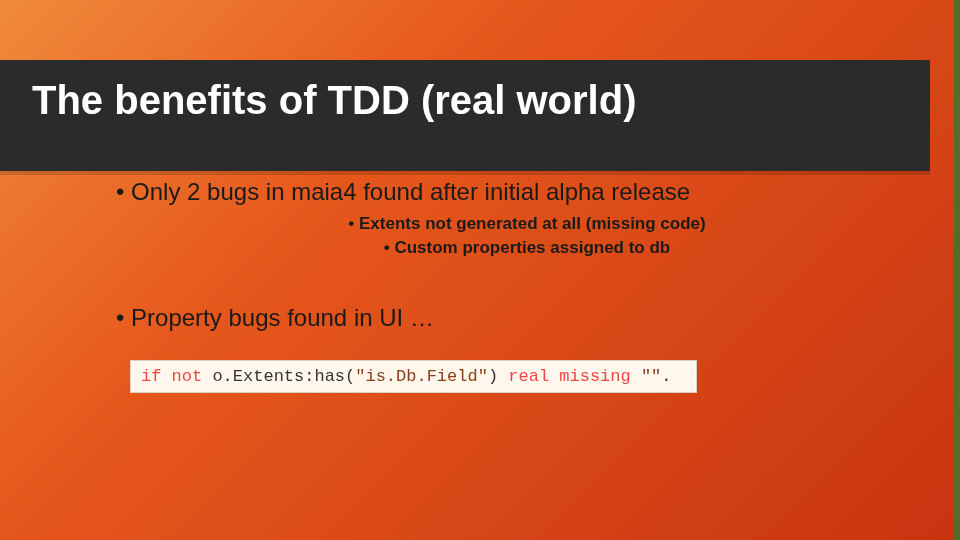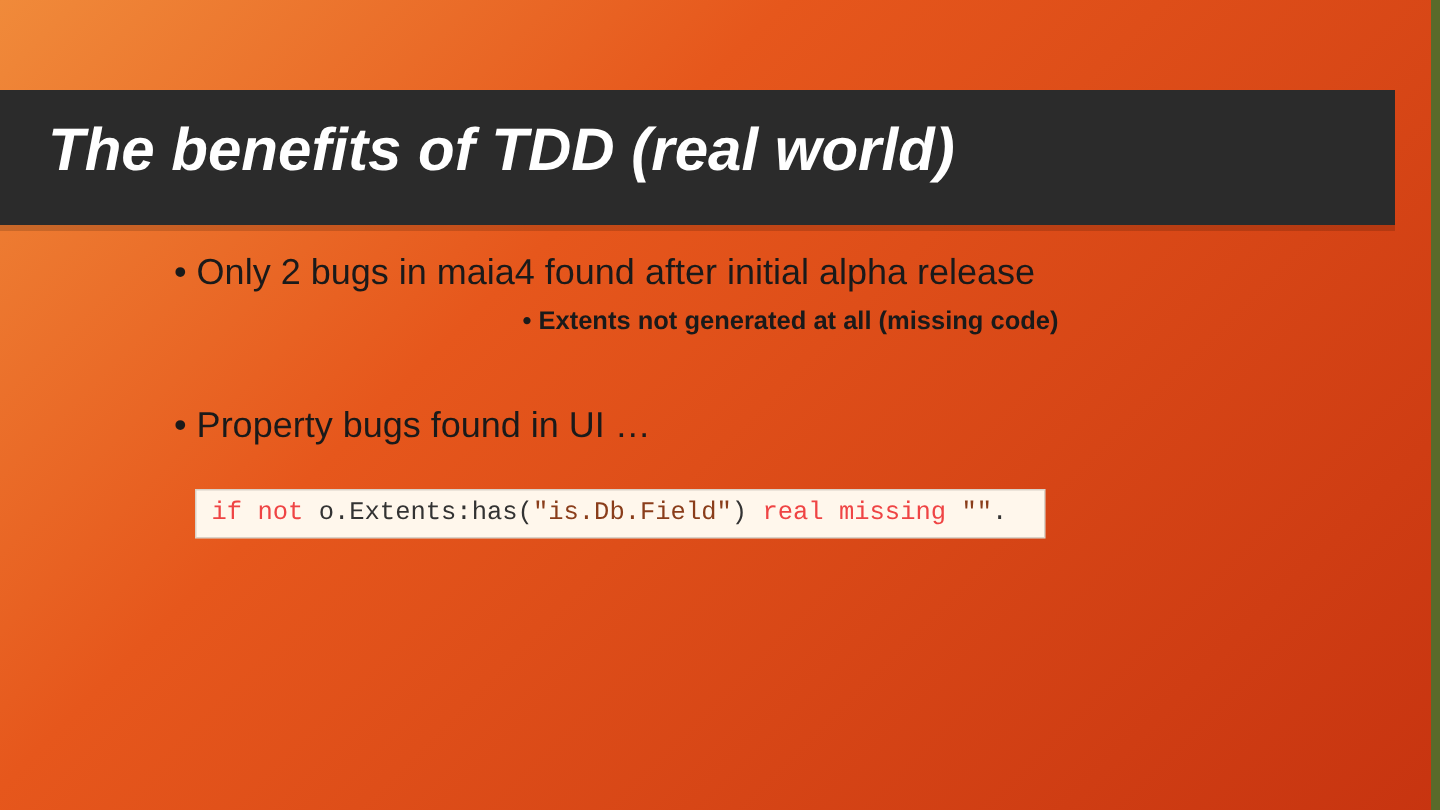"The benefits of TDD (real" .title-bar { font-style: italic -> none; height: 90px -> 111px }
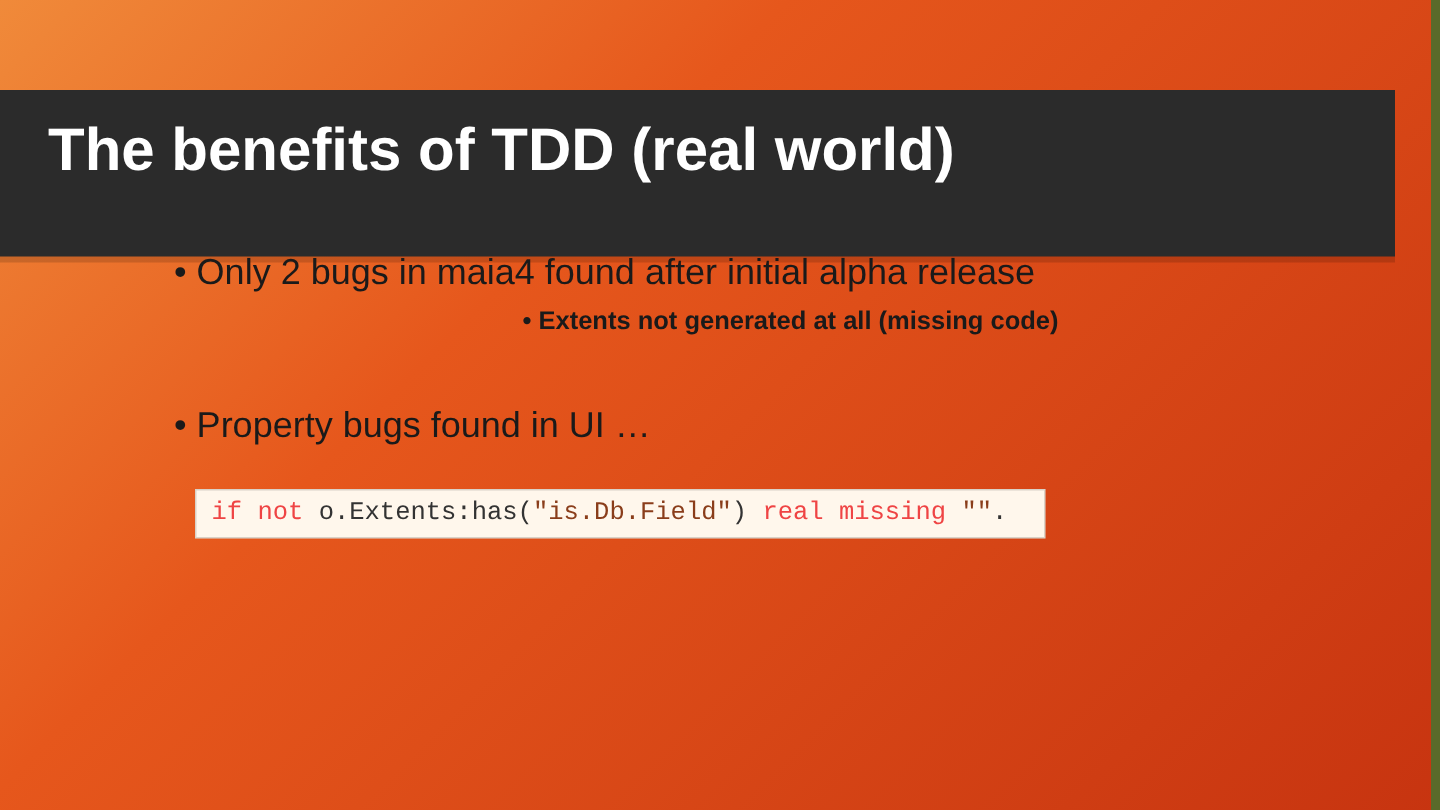"Only 2 bugs in maia4" .content { top: 168px -> 178px }
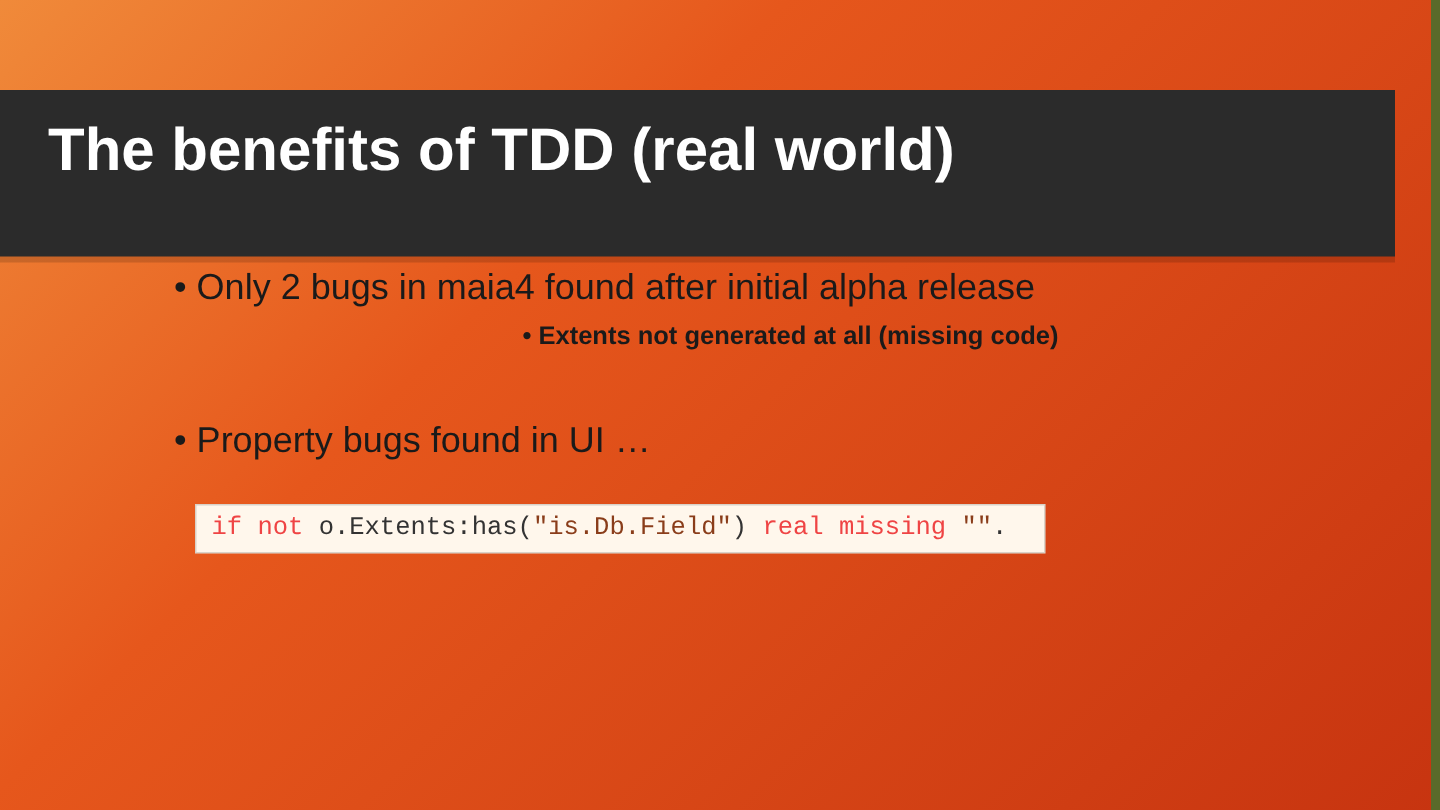"Custom properties assigned to db" div.bullet-l2 { html: none -> <div>Custom properties assigned to db</div> }
